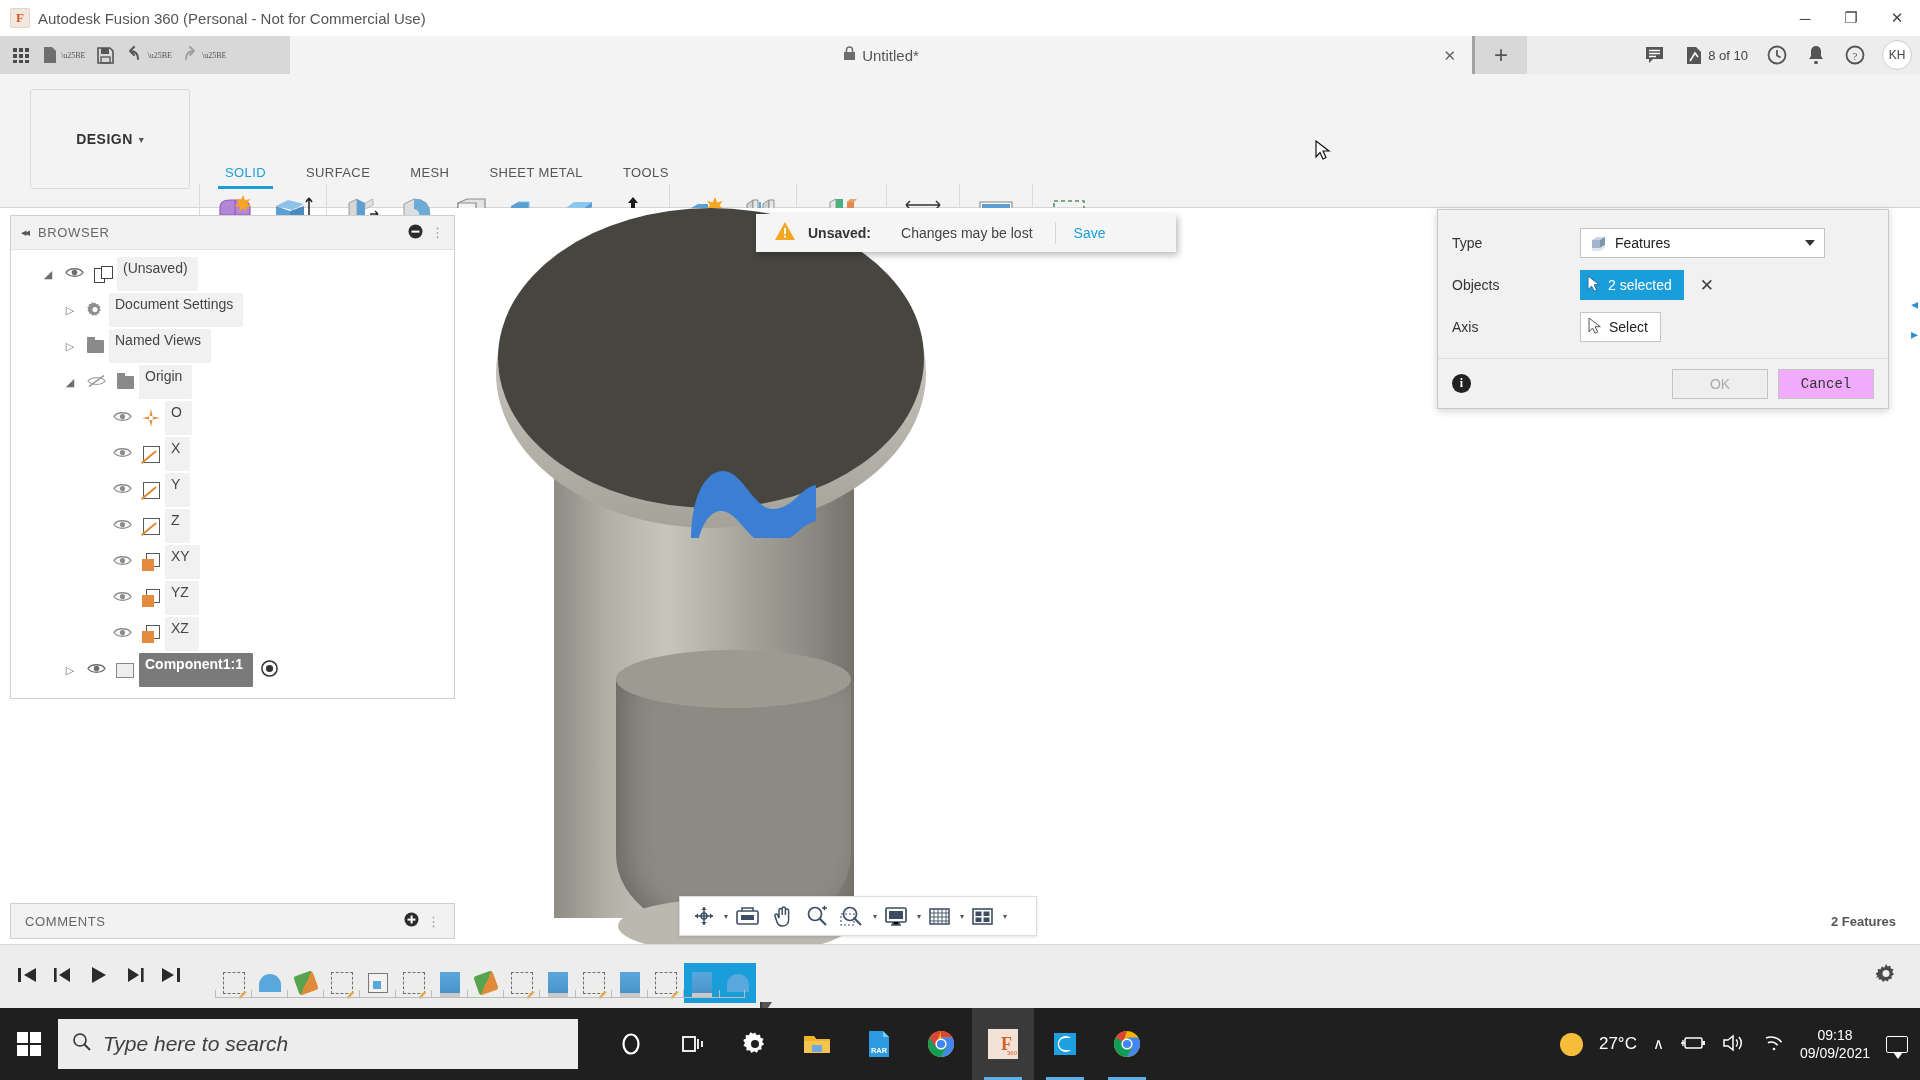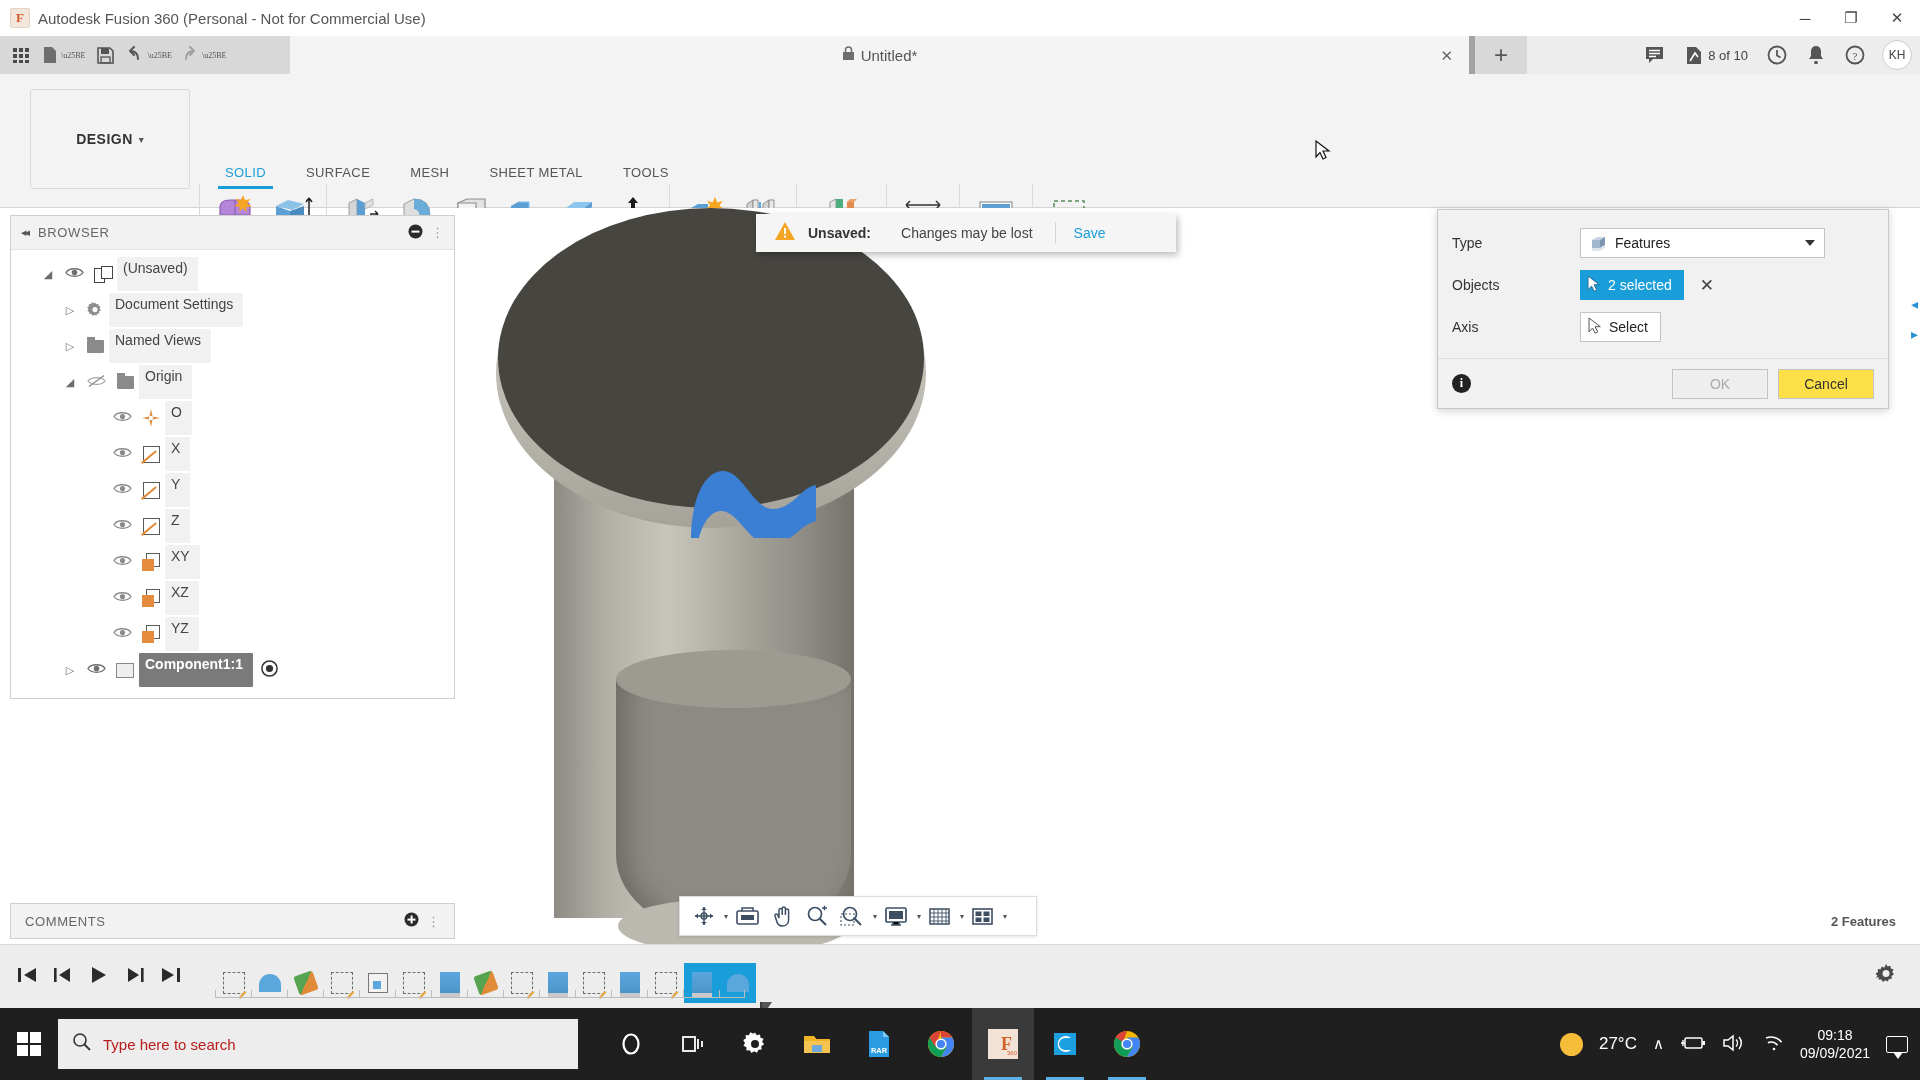"Untitled*" .doc-tab { border-right: 6px solid #a3a3a3 -> 3px solid #a3a3a3 }
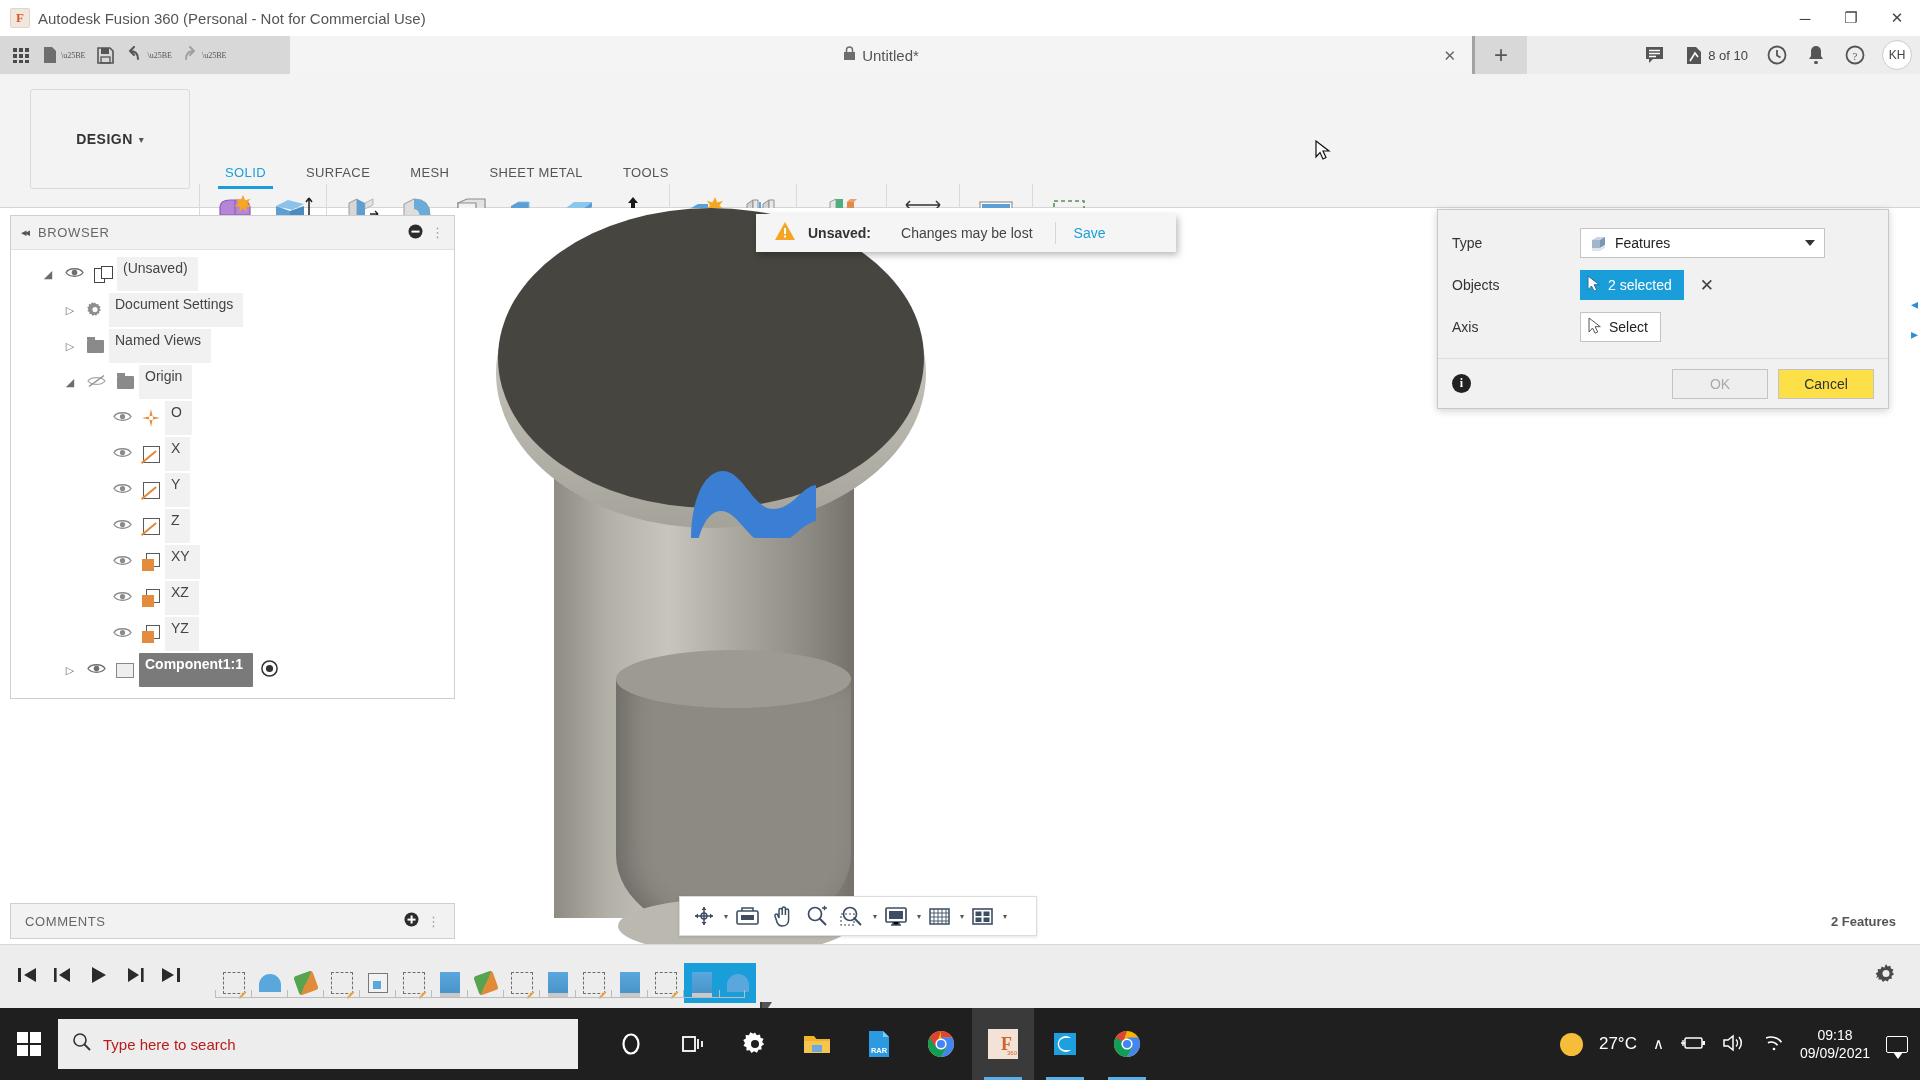"Cancel" .cp-btn.cancel { background: #fde047 -> #f0abfc; font-family: none -> Liberation Mono, monospace }
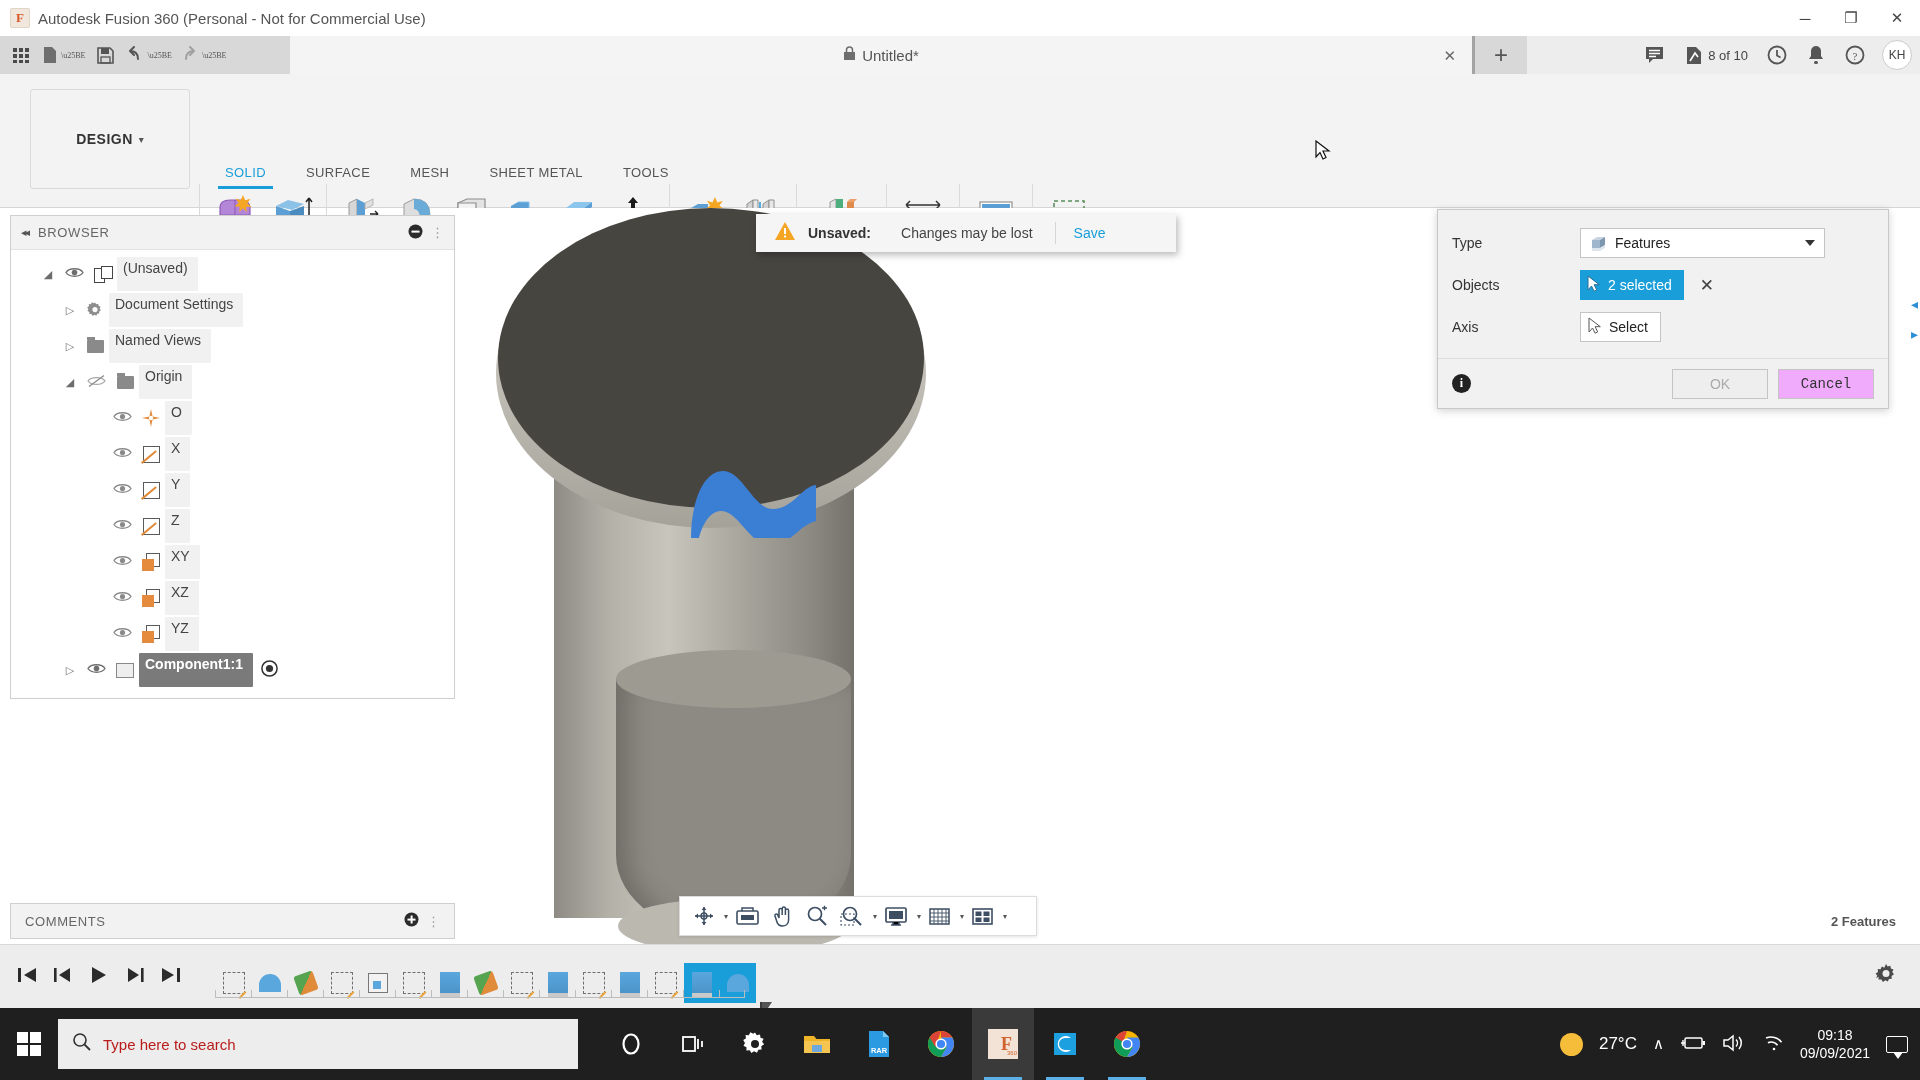"XZ" div.node { order: before "YZ" -> after "YZ" }
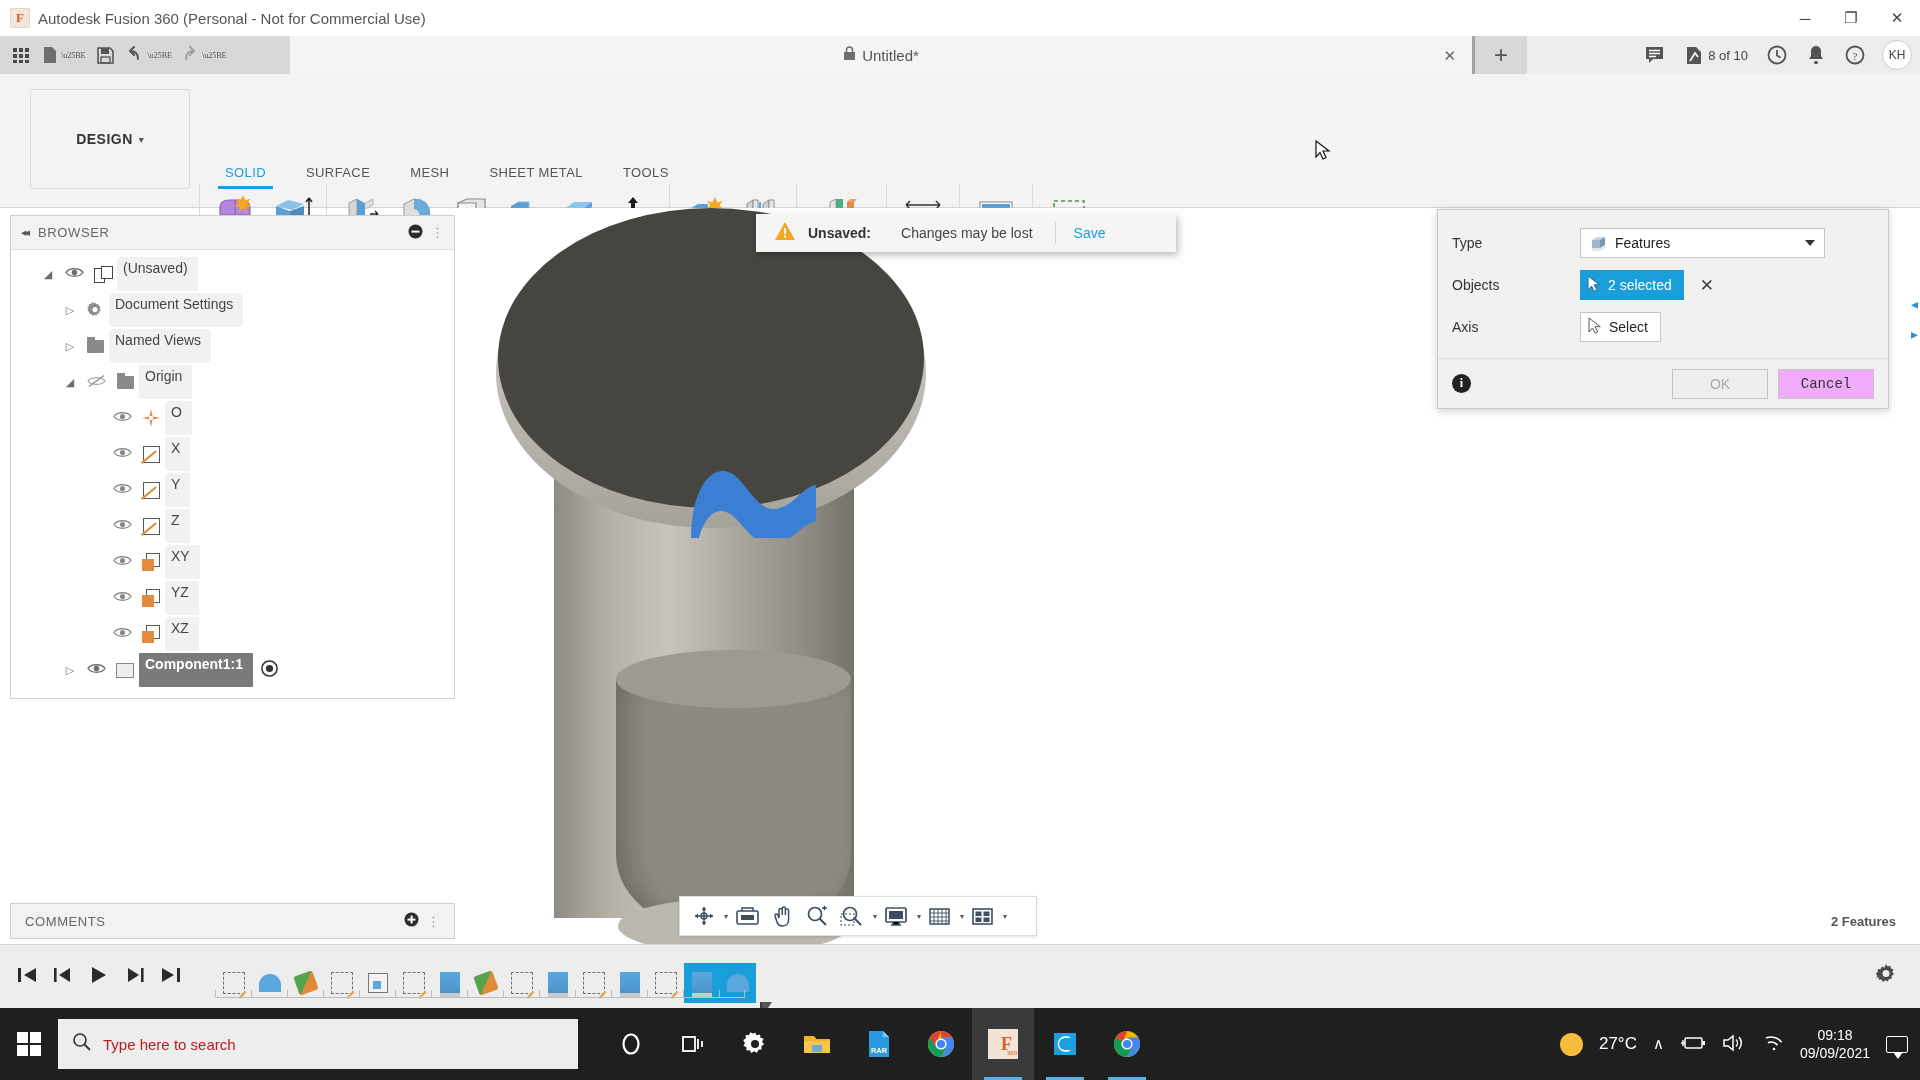"Type here to search" .tb-search .ph { color: #b91c1c -> #404040; font-size: 15px -> 21px; font-style: none -> italic }
